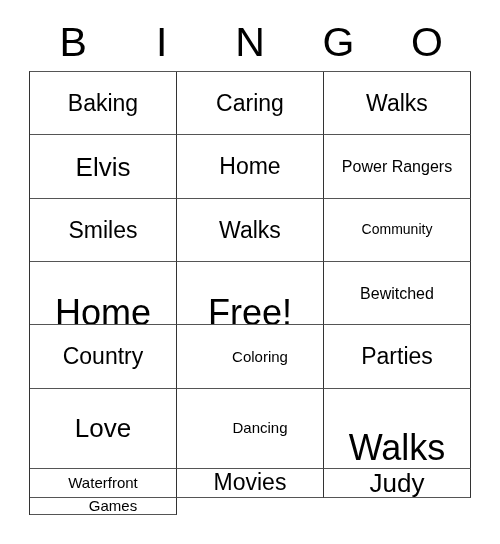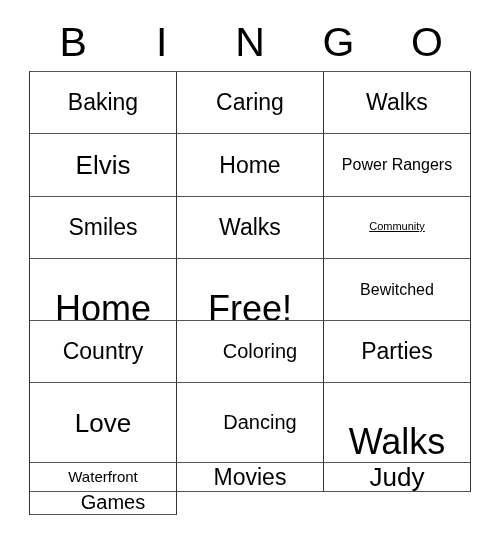"Community" .sz-tiny { font-size: 11px -> 14px; text-decoration: underline -> none }
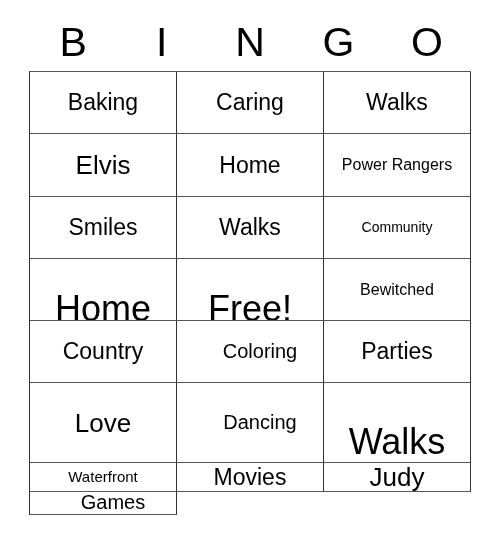"Coloring" .sz-sm { font-size: 20px -> 15px }
